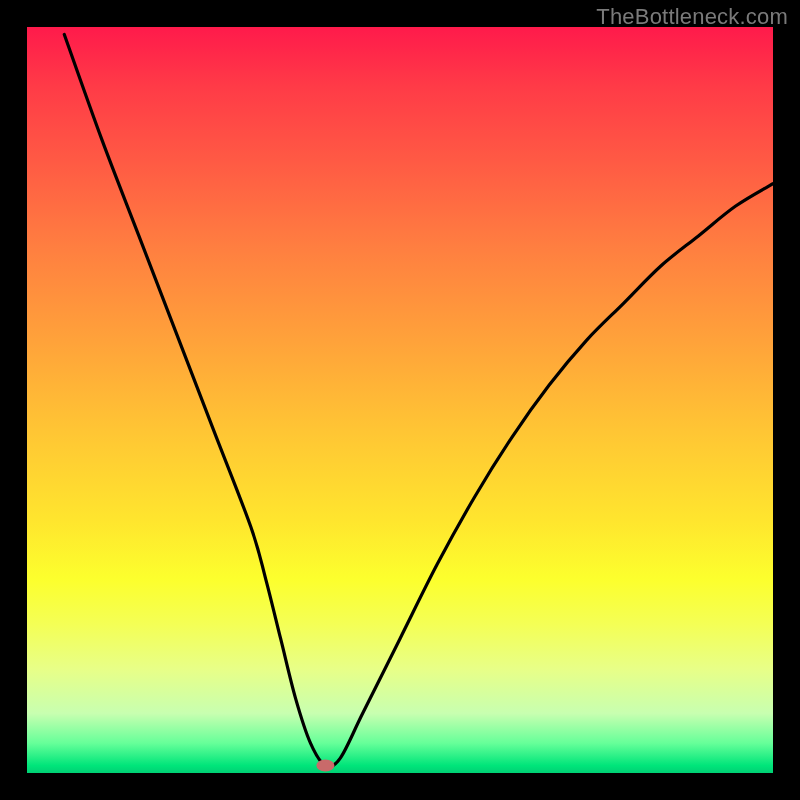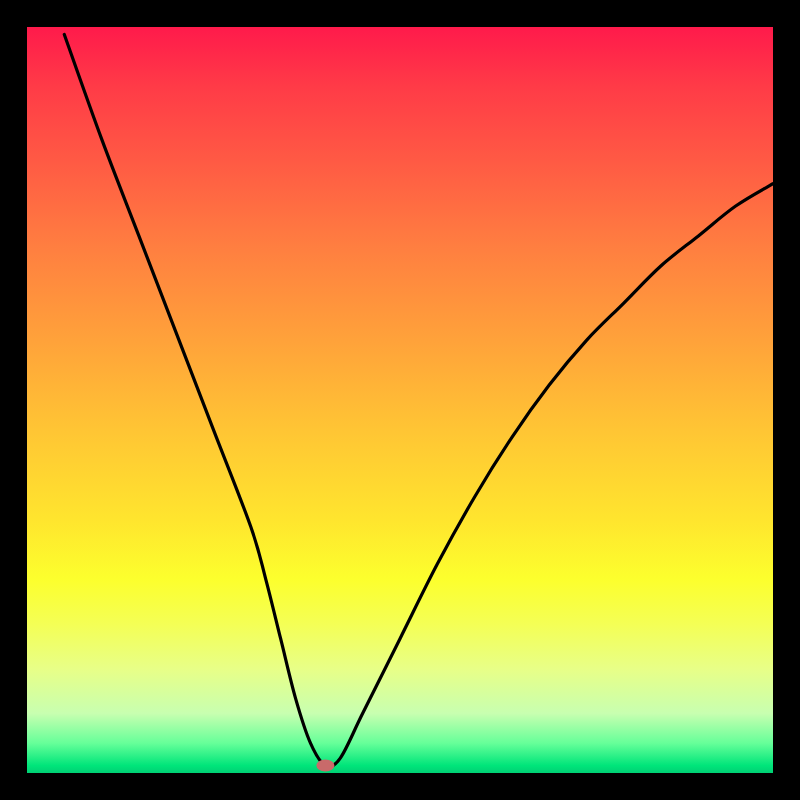"TheBottleneck.com" div.watermark { html: none -> <div>TheBottleneck.com</div> }
